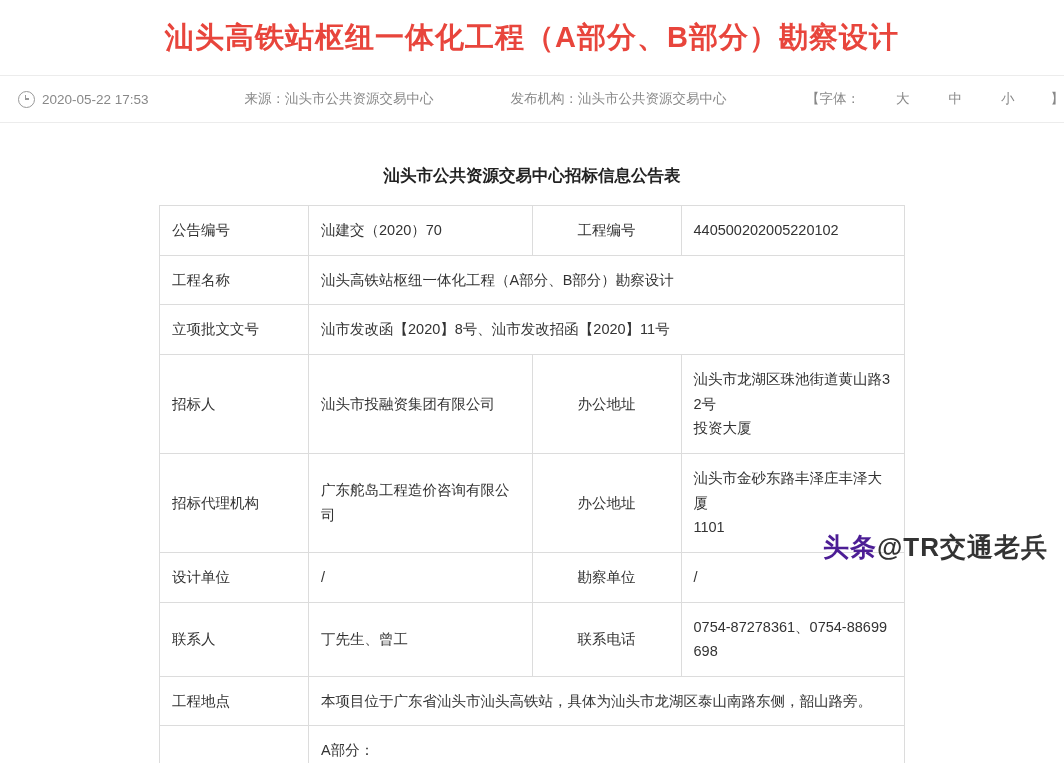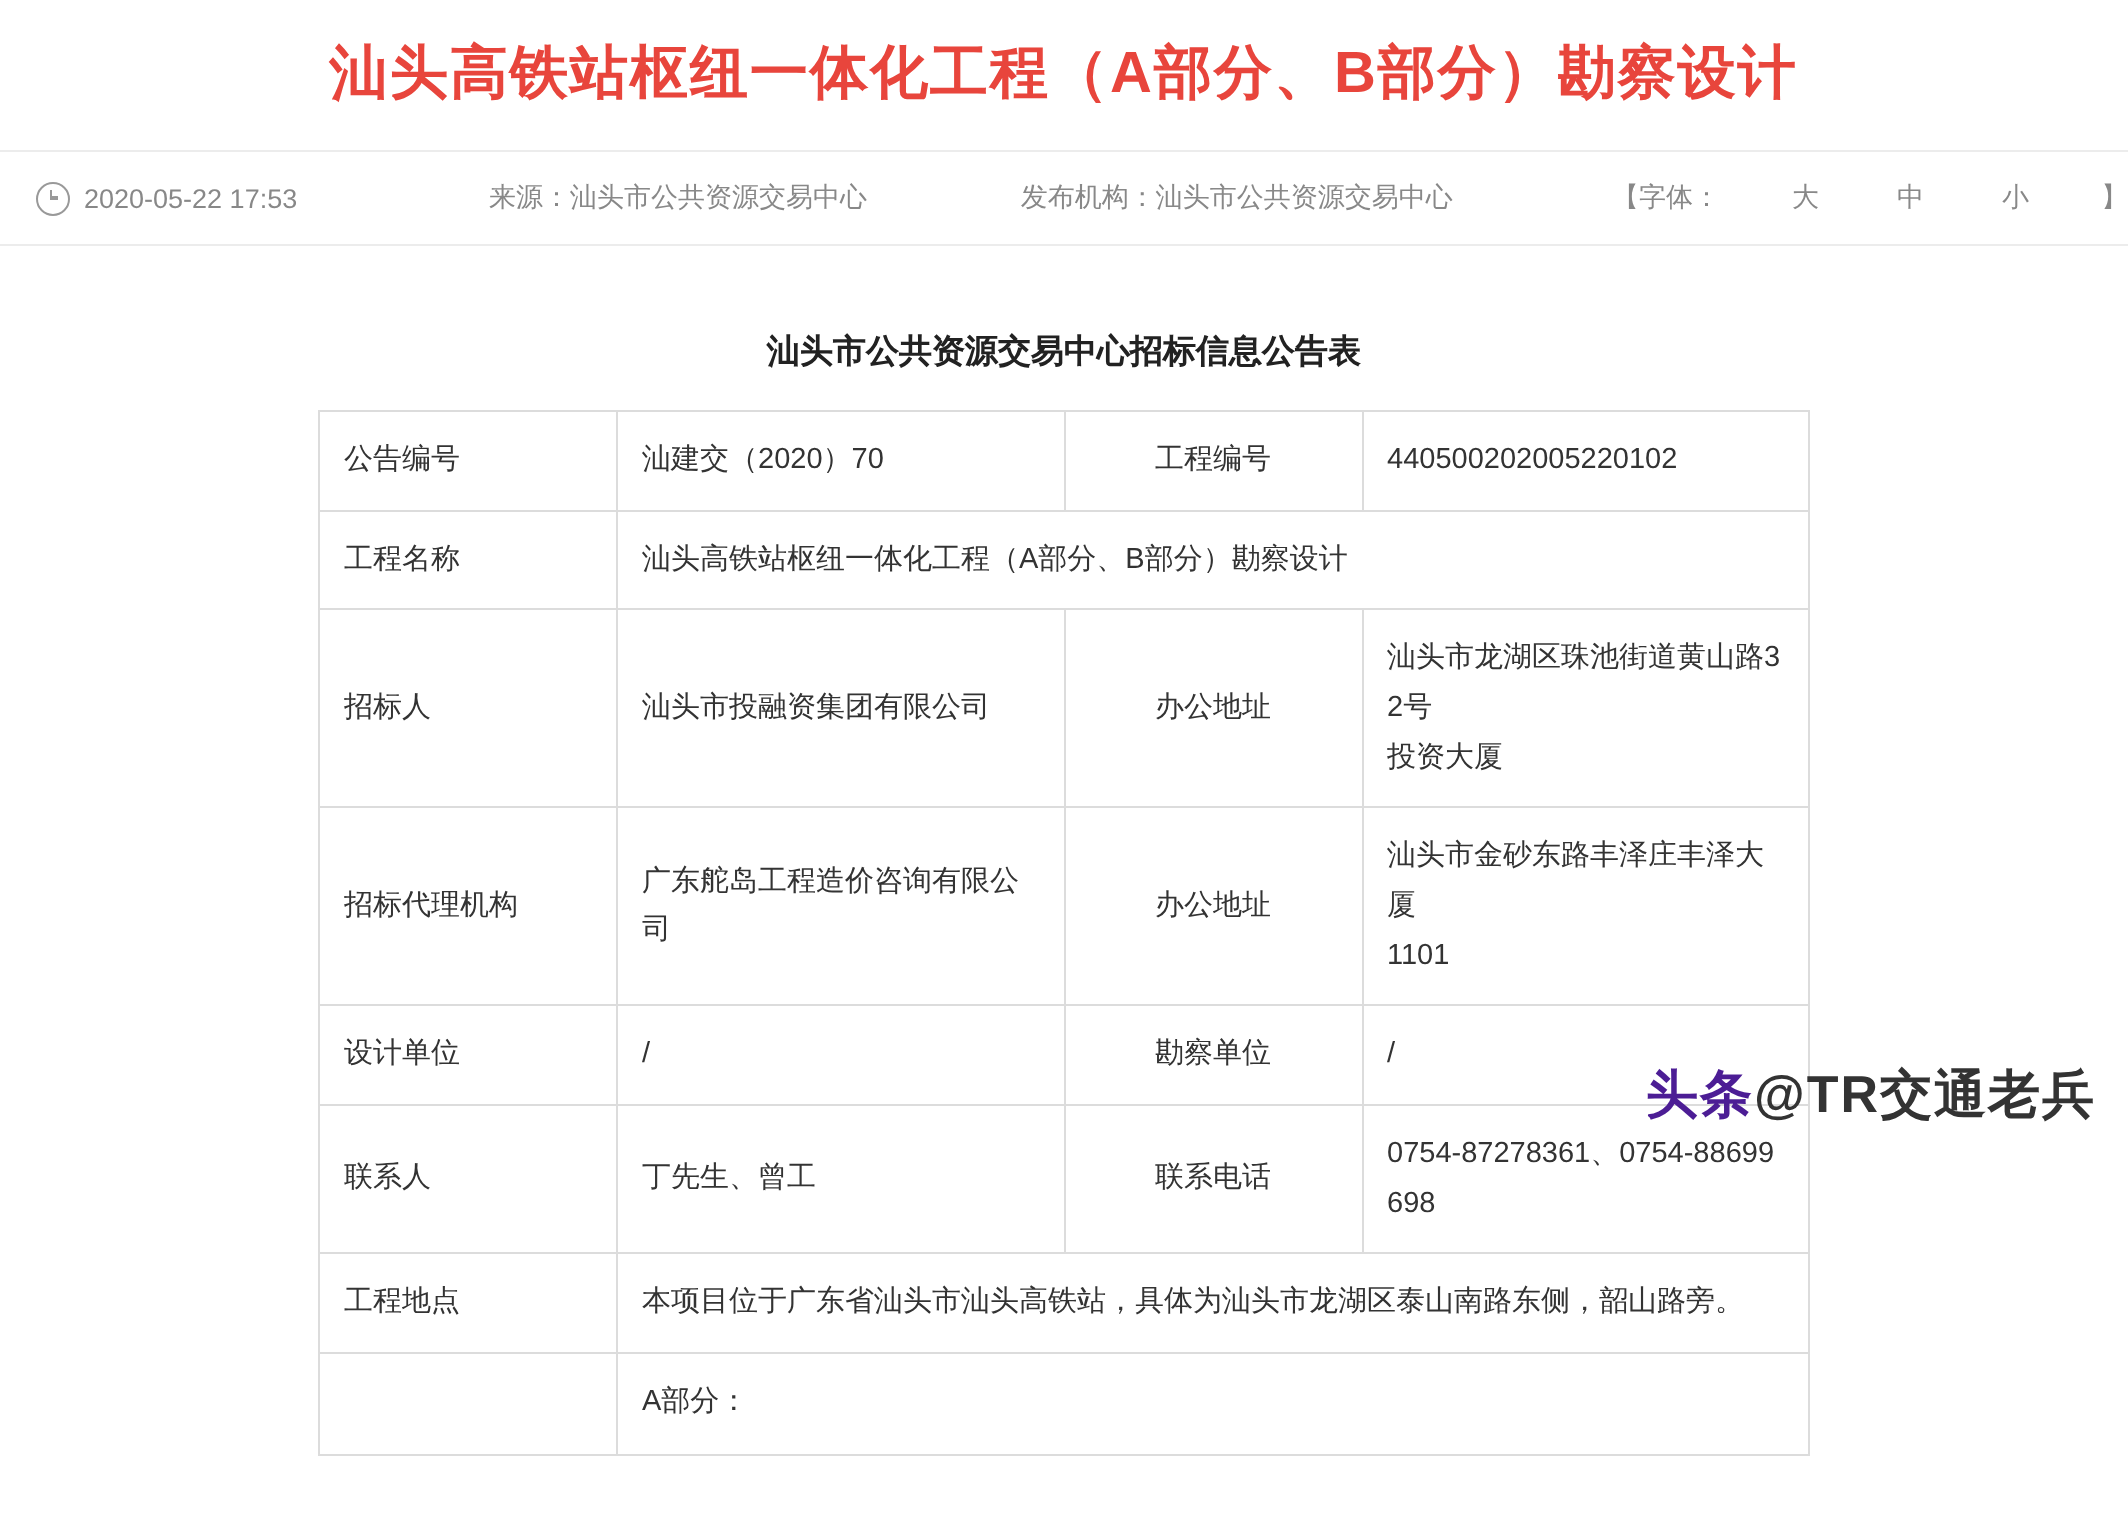"立项批文文号" tr { html: none -> <tr> <td>立项批文文号</td> <td>汕市发改函【2020】8号、汕市发改招函【2020】11号</td> </tr> }
